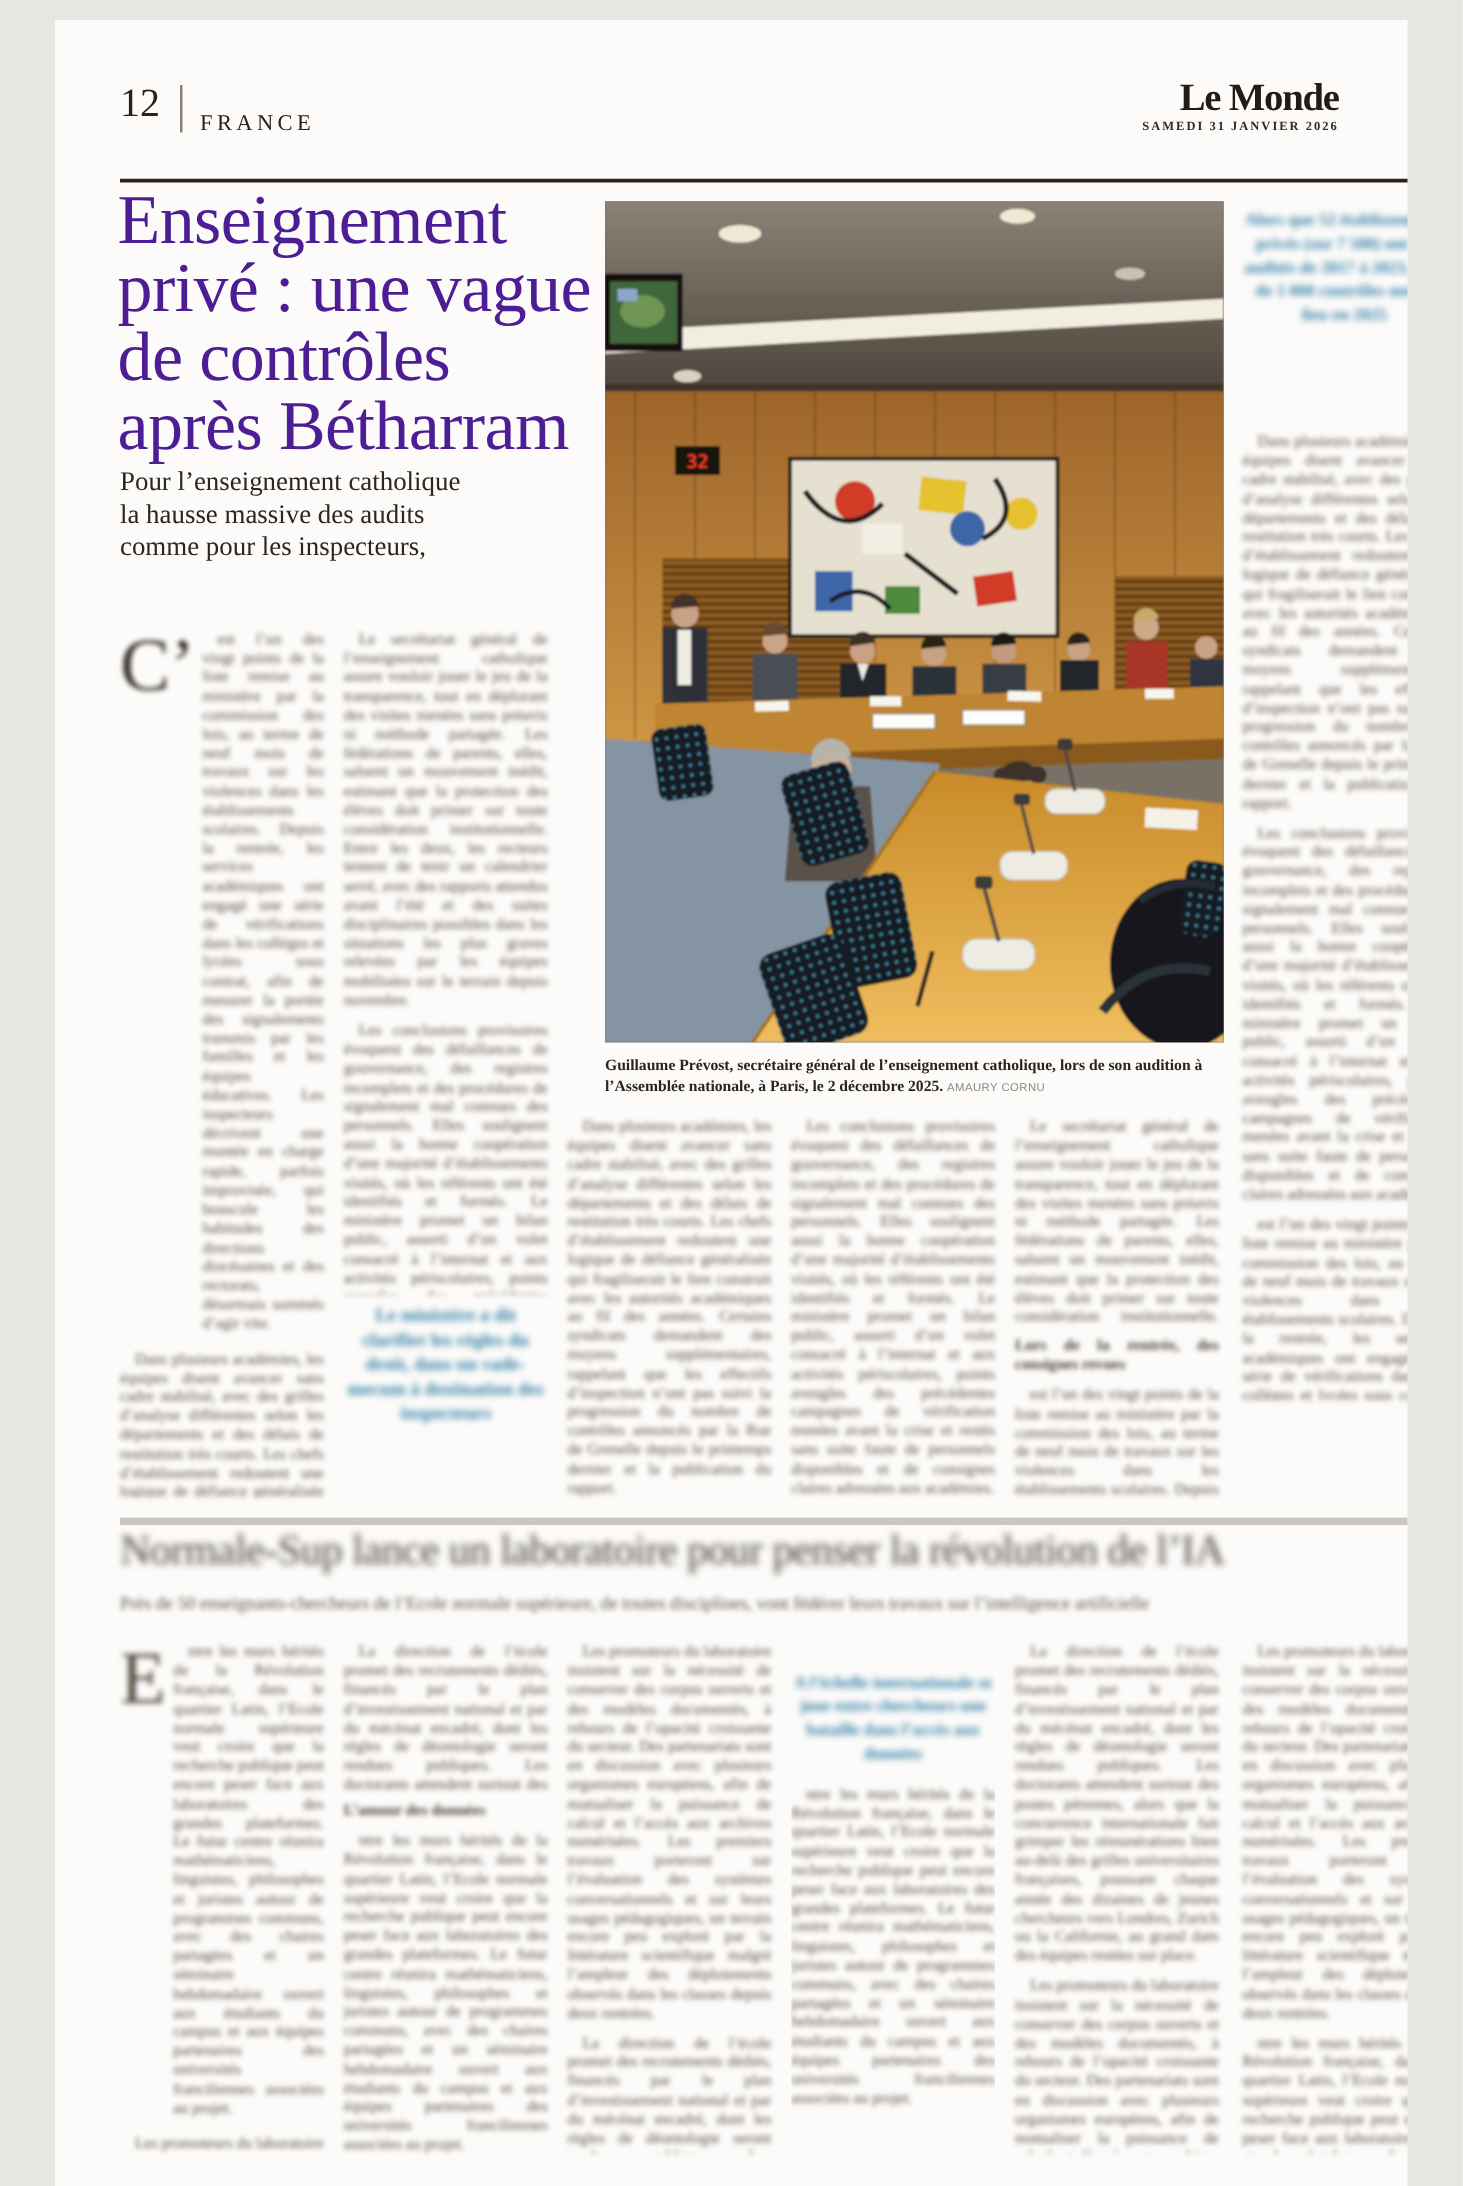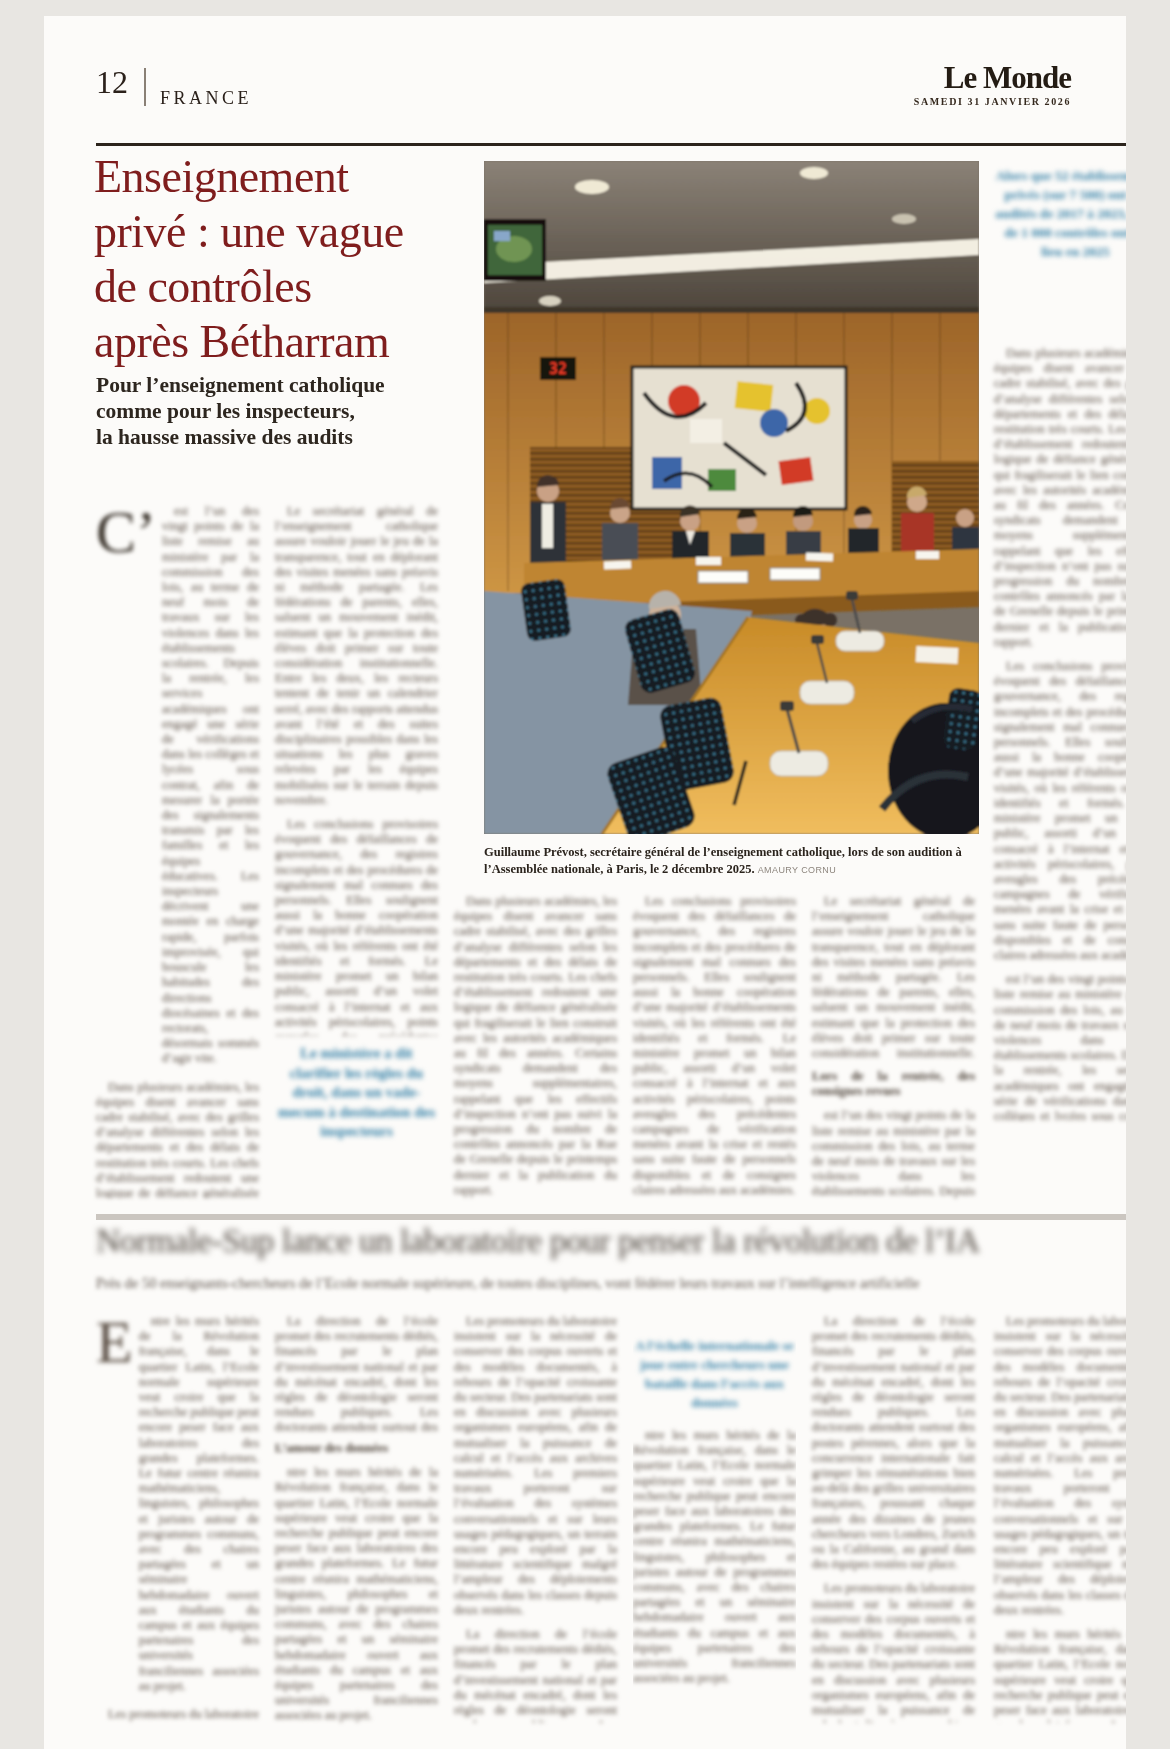"Enseignement" .headline1 { color: #7f1d1d -> #4c1d95; font-size: 46px -> 56px }
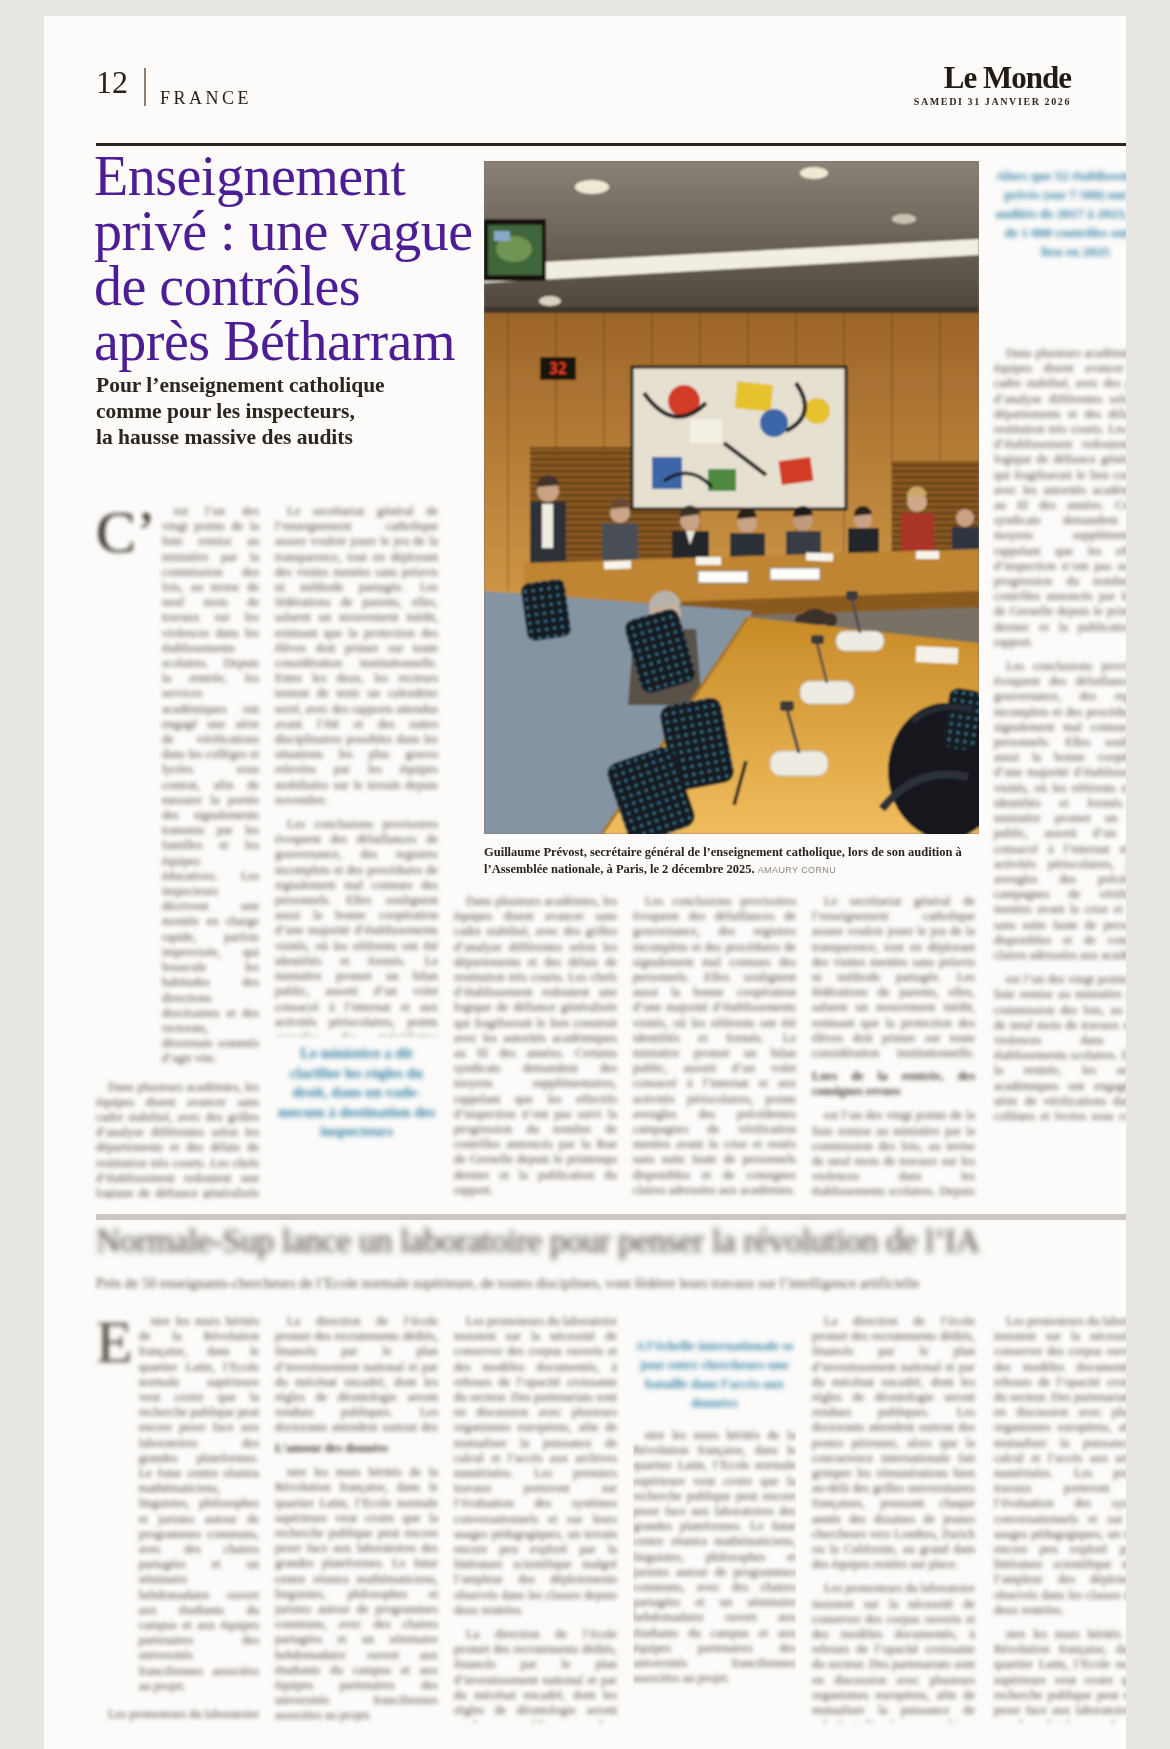"Pour l’enseignement catholique" .standfirst1 { font-weight: bold -> none }
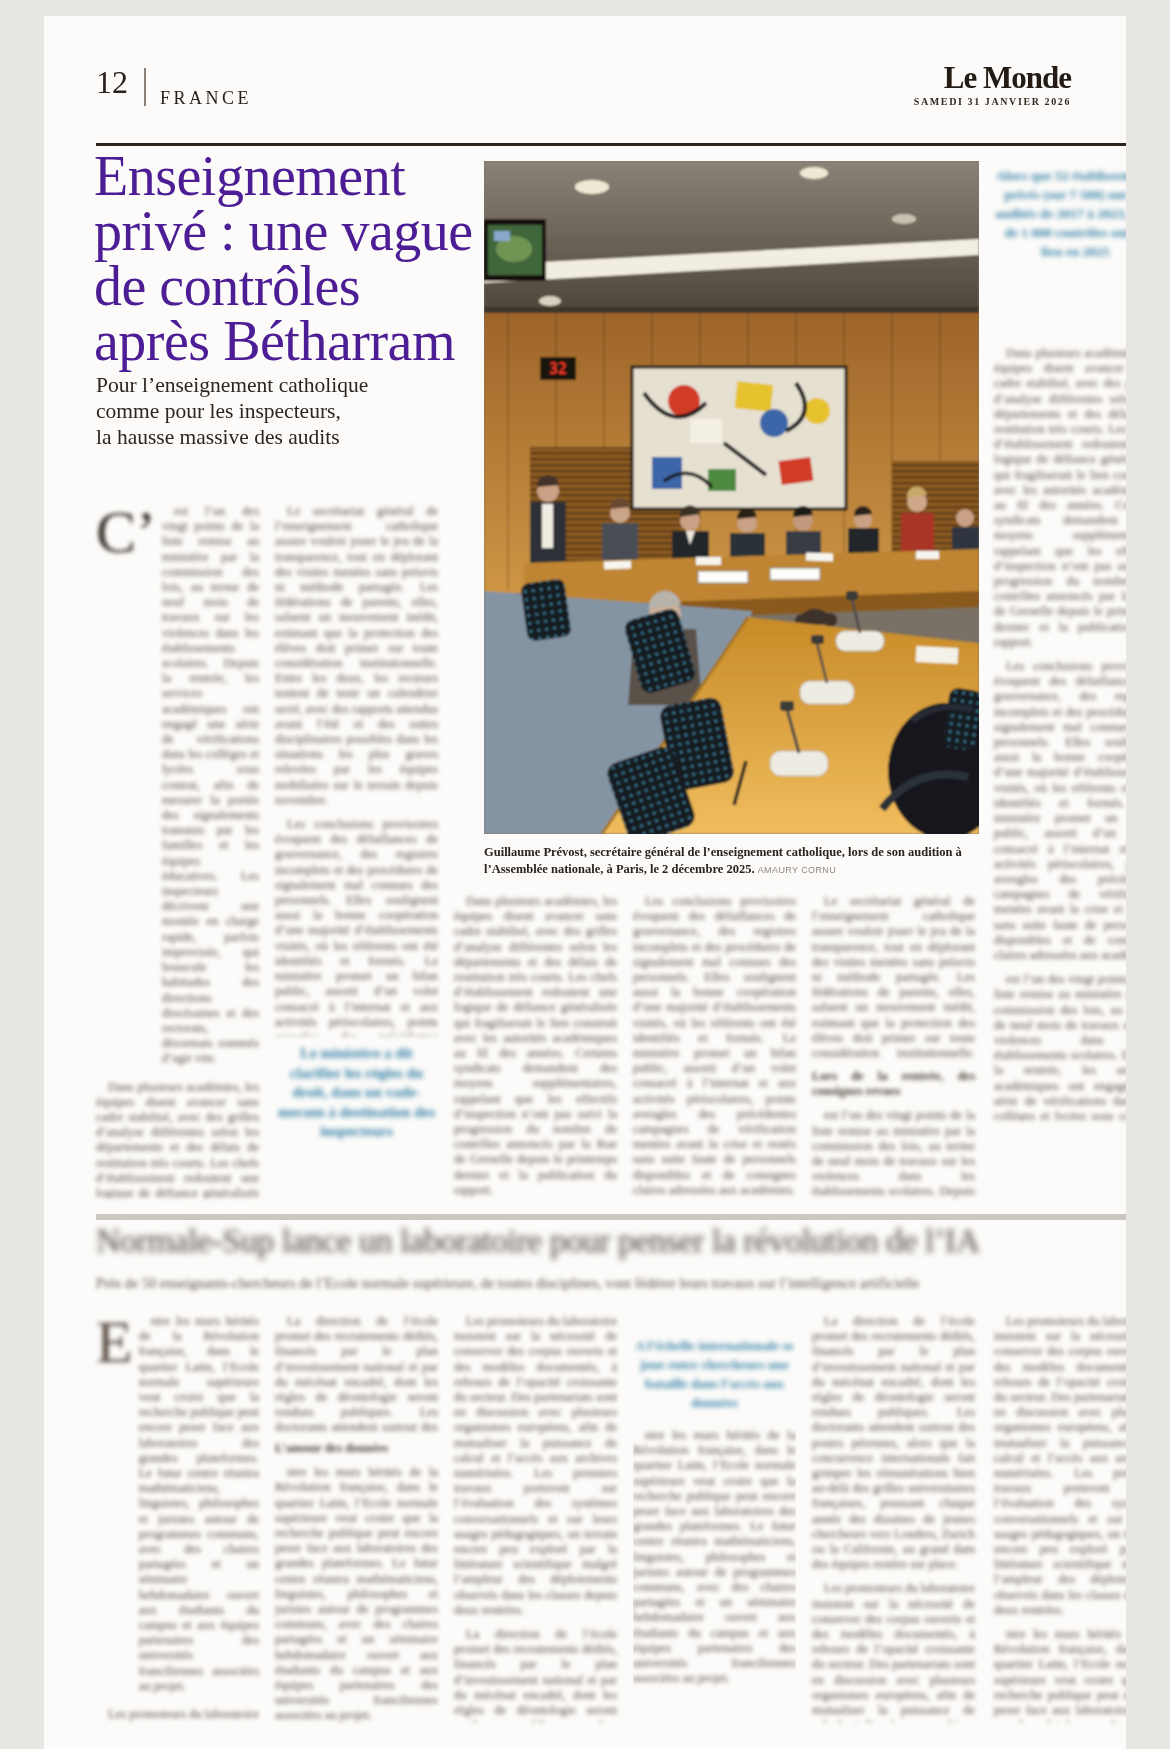"comme pour les inspecteurs," div { order: before "la hausse massive des audits" -> after "la hausse massive des audits" }
